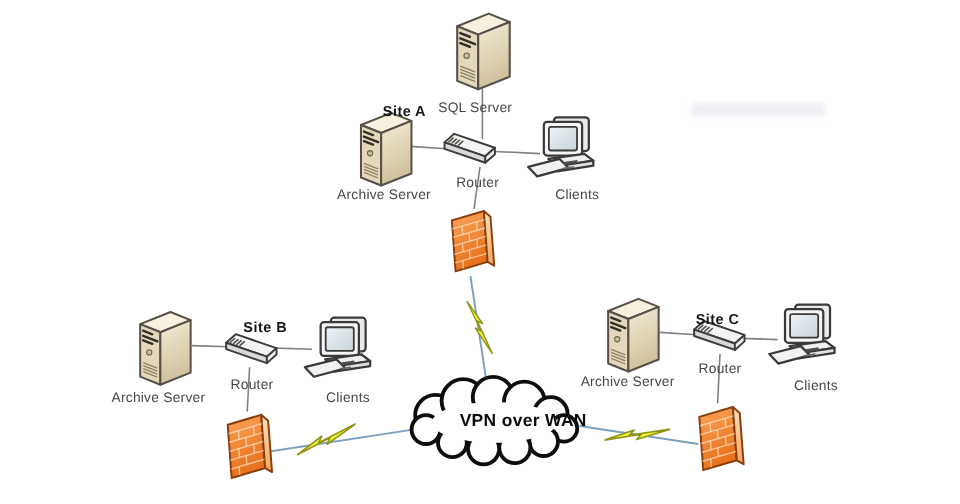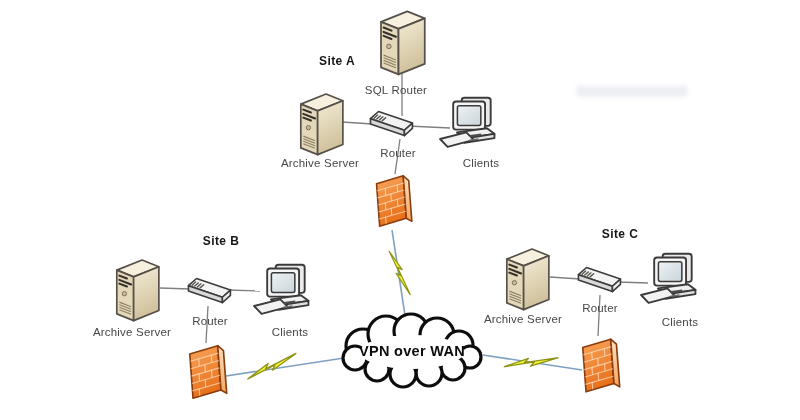"Site A" .site-title { margin-top: none -> 32px }
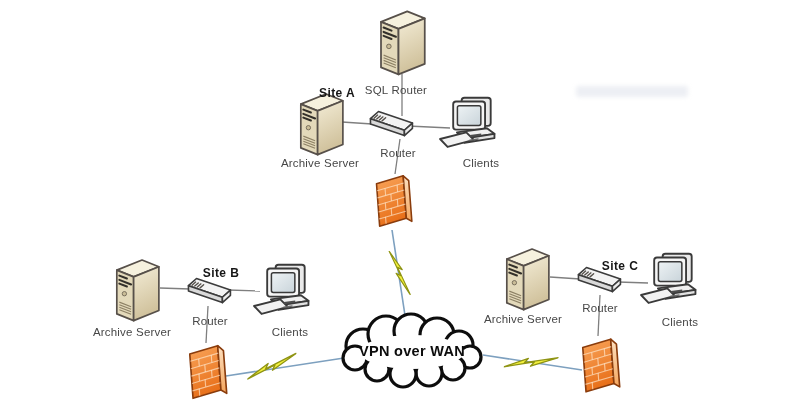"SQL Router" span.lbl { text: Router -> Server }
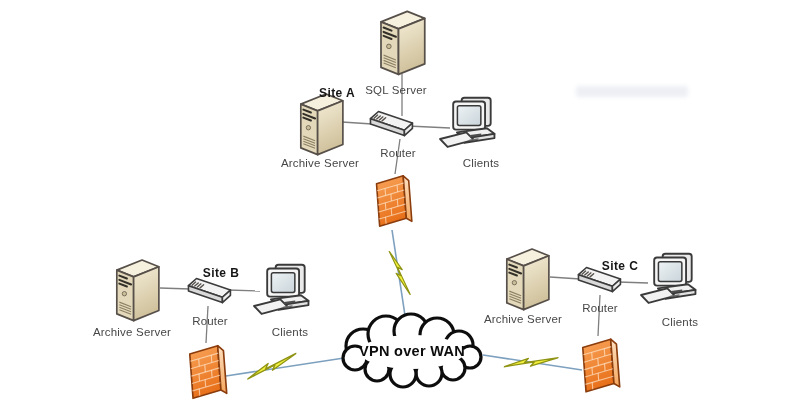"Site C" span.lbl { left: 620px -> 598px }
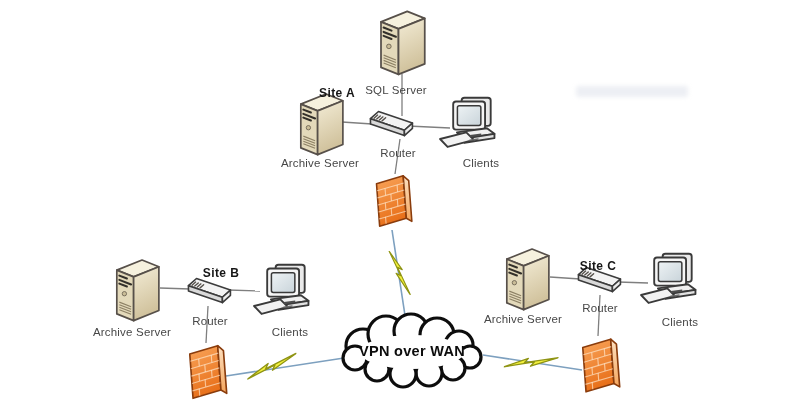"VPN over WAN" span.lbl { left: 412px -> 436px }
